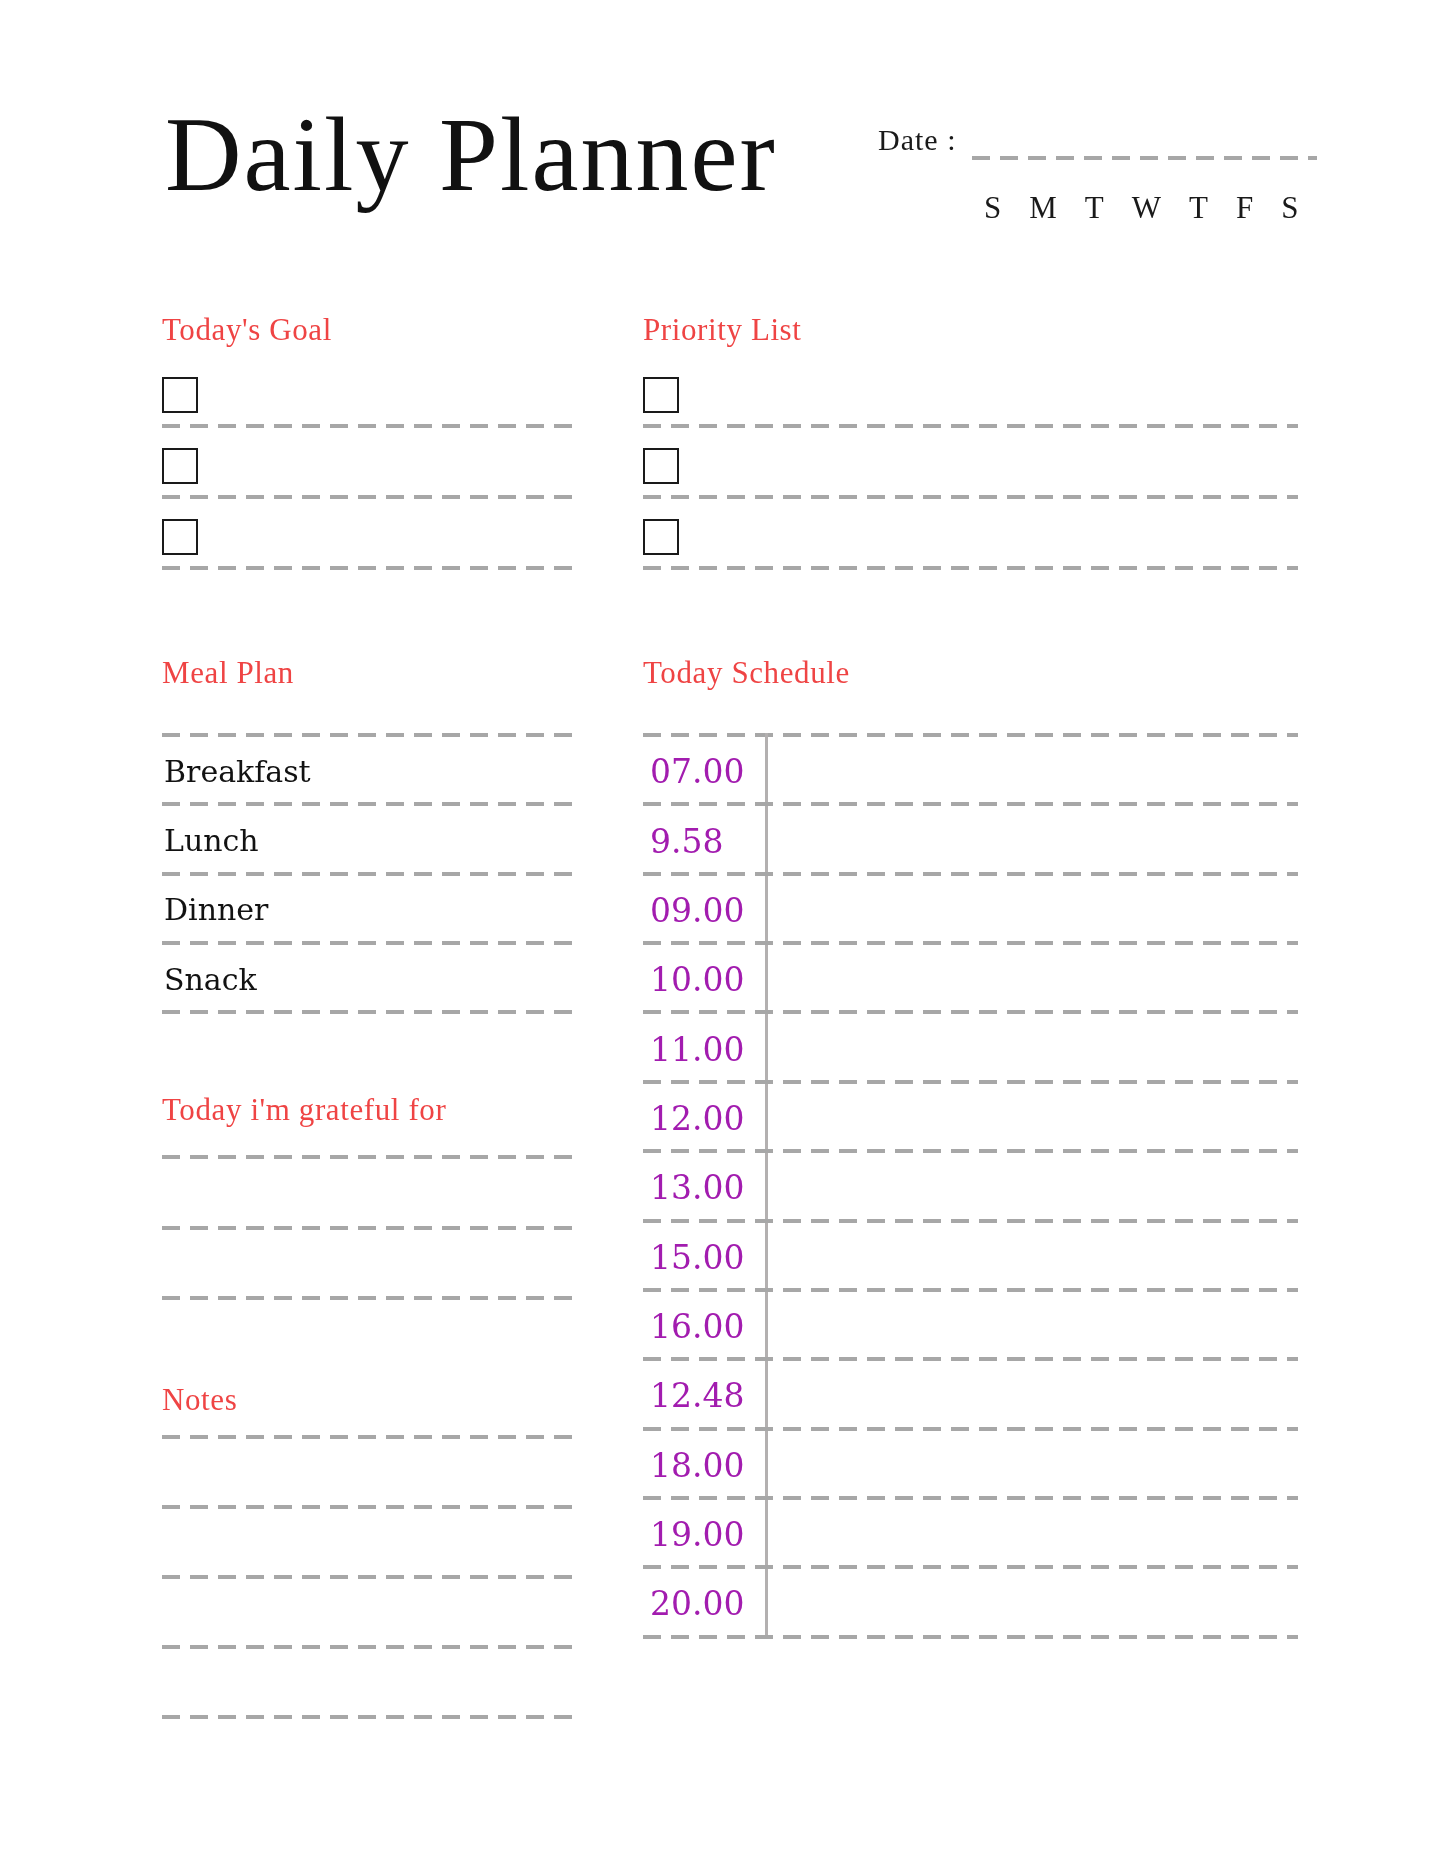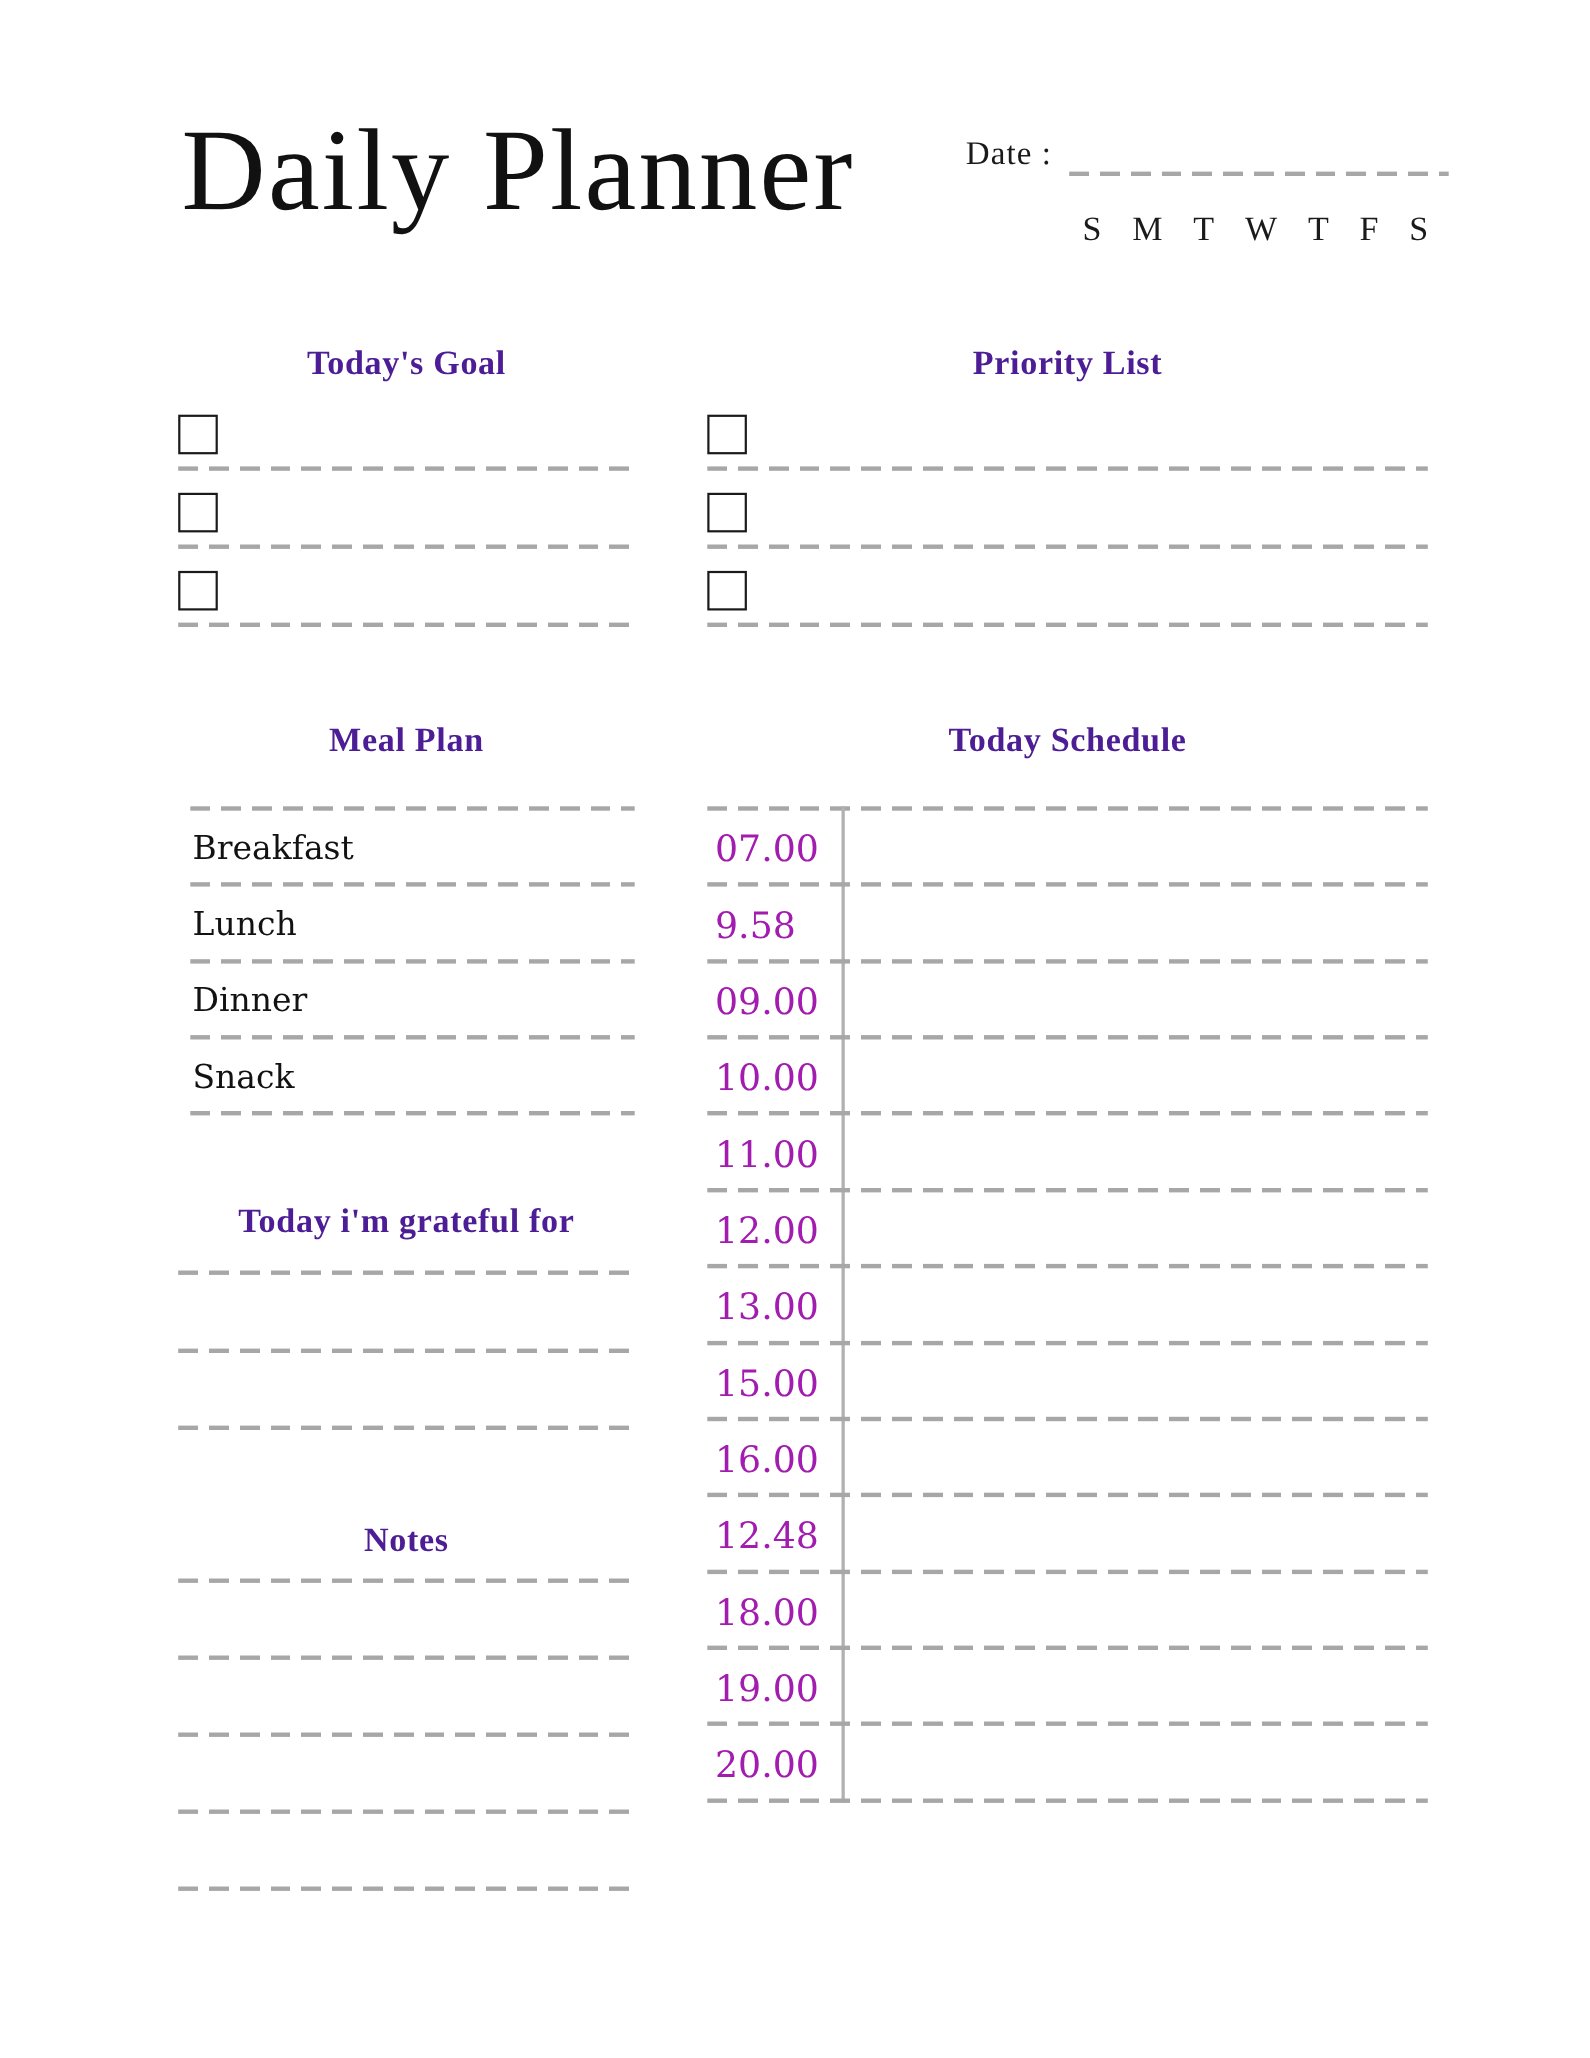"Today's Goal" .section-title { color: #4c1d95 -> #ef4444; font-weight: 700 -> 400; text-align: center -> none }
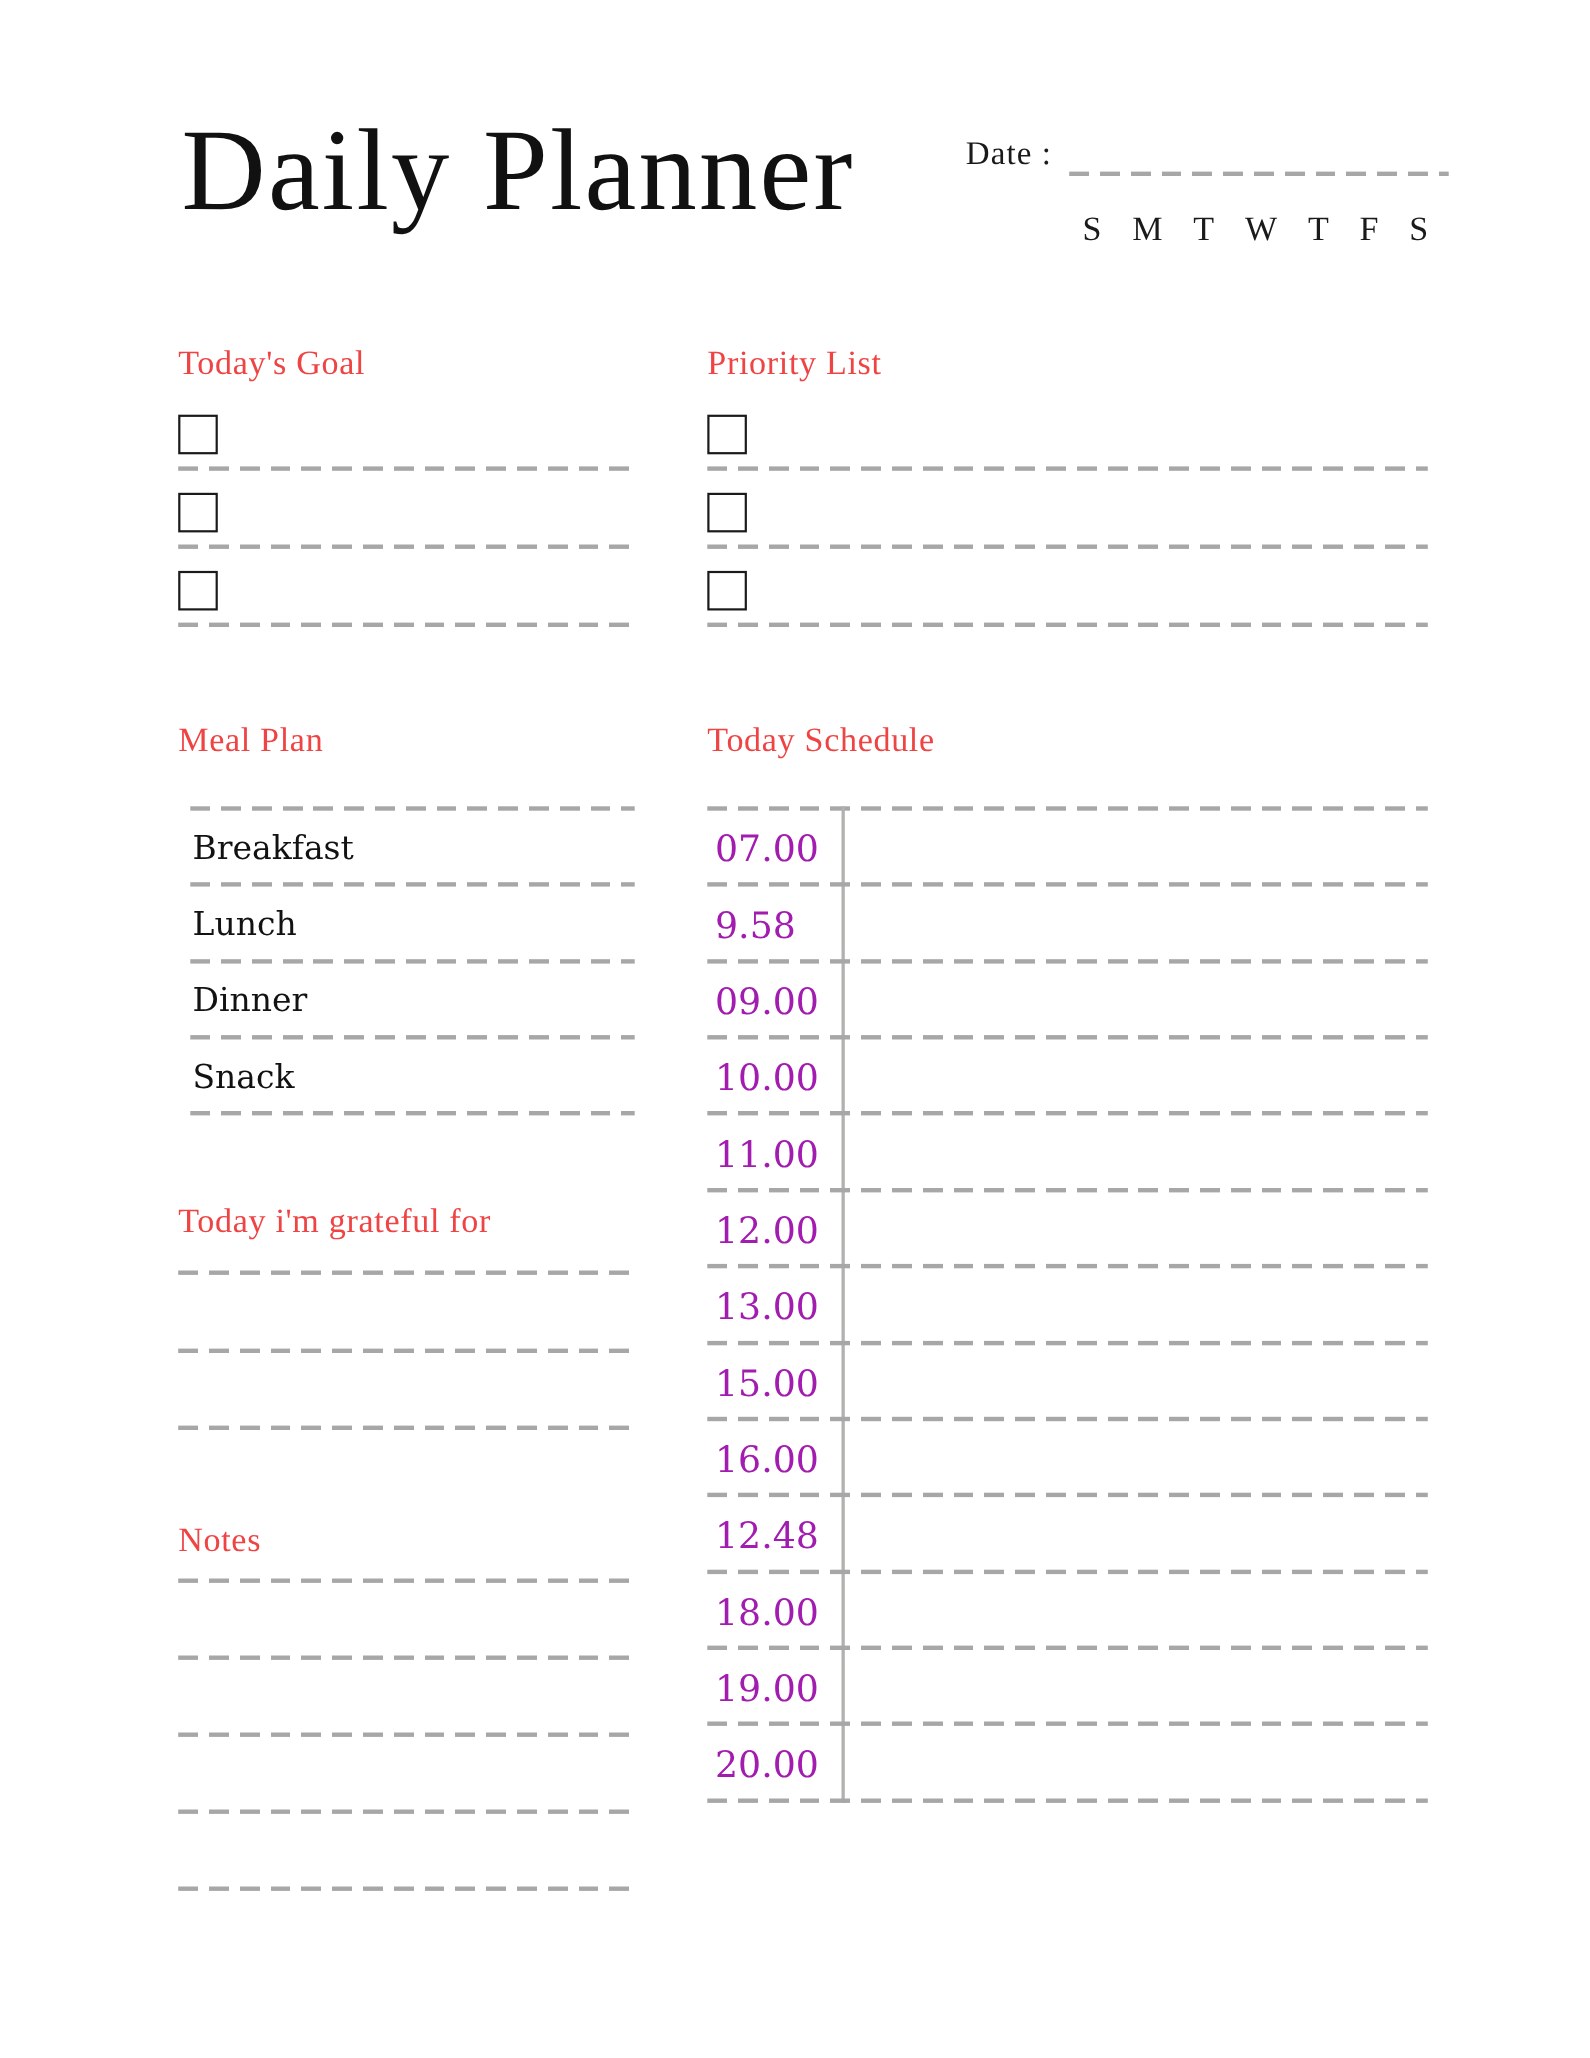"Breakfast" .meal-box { margin-left: 11px -> none }
